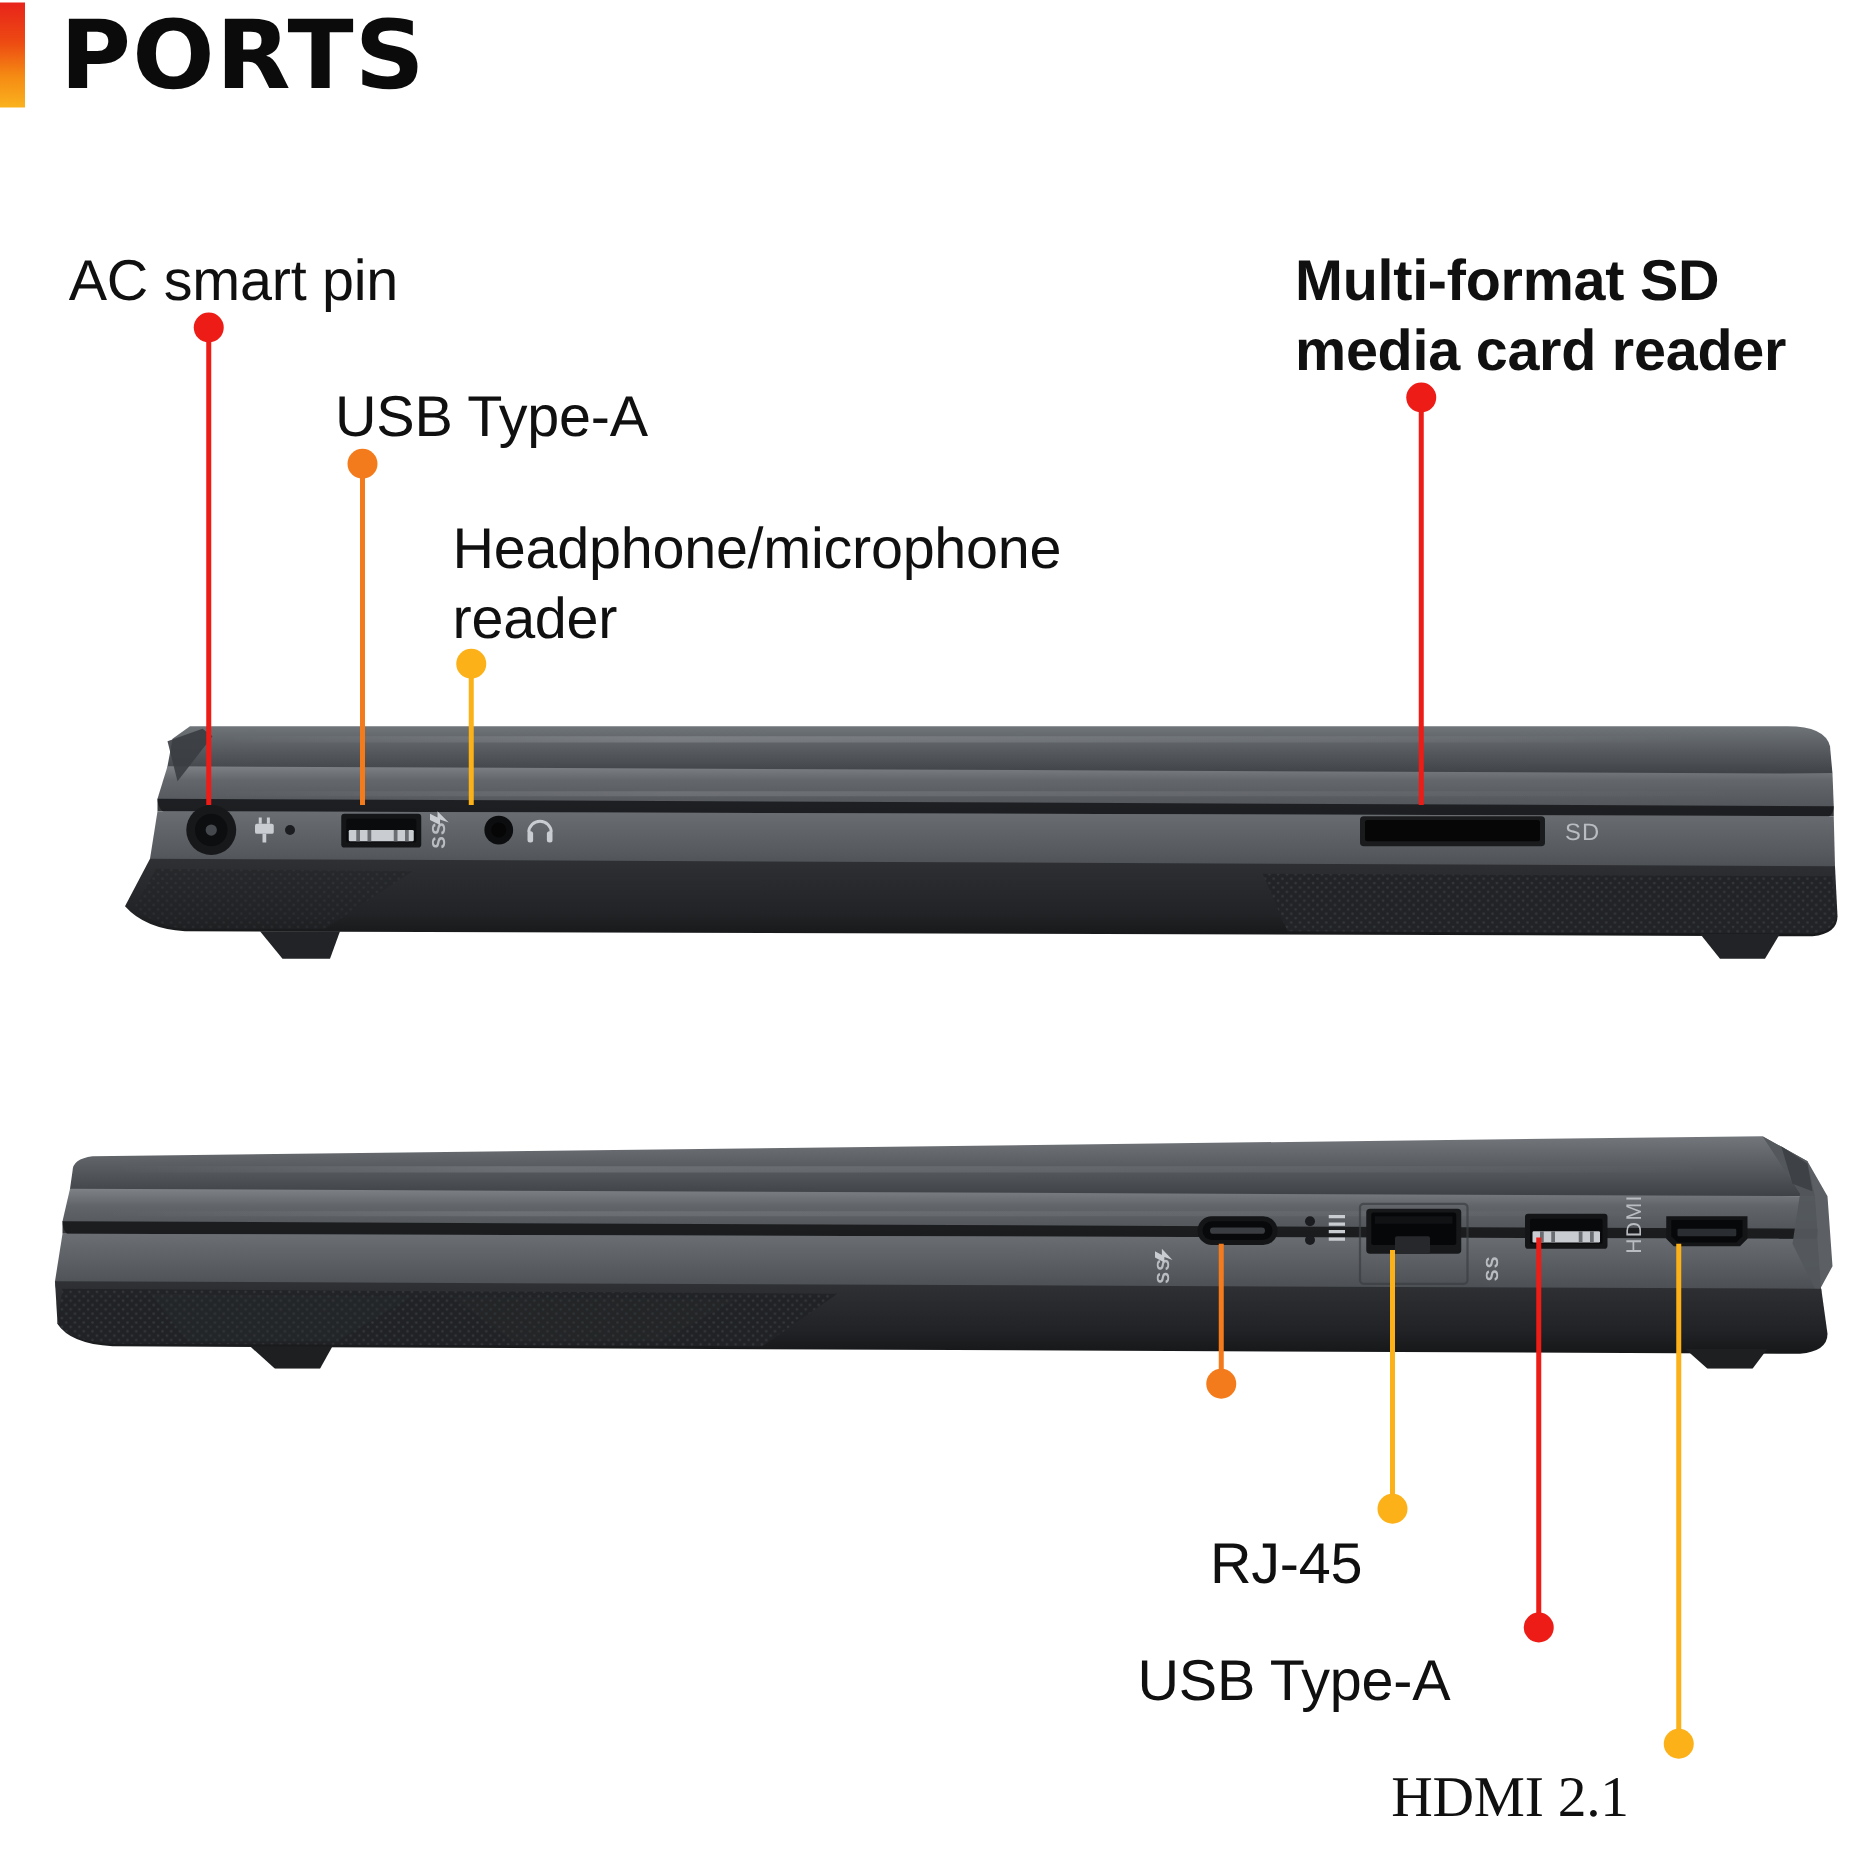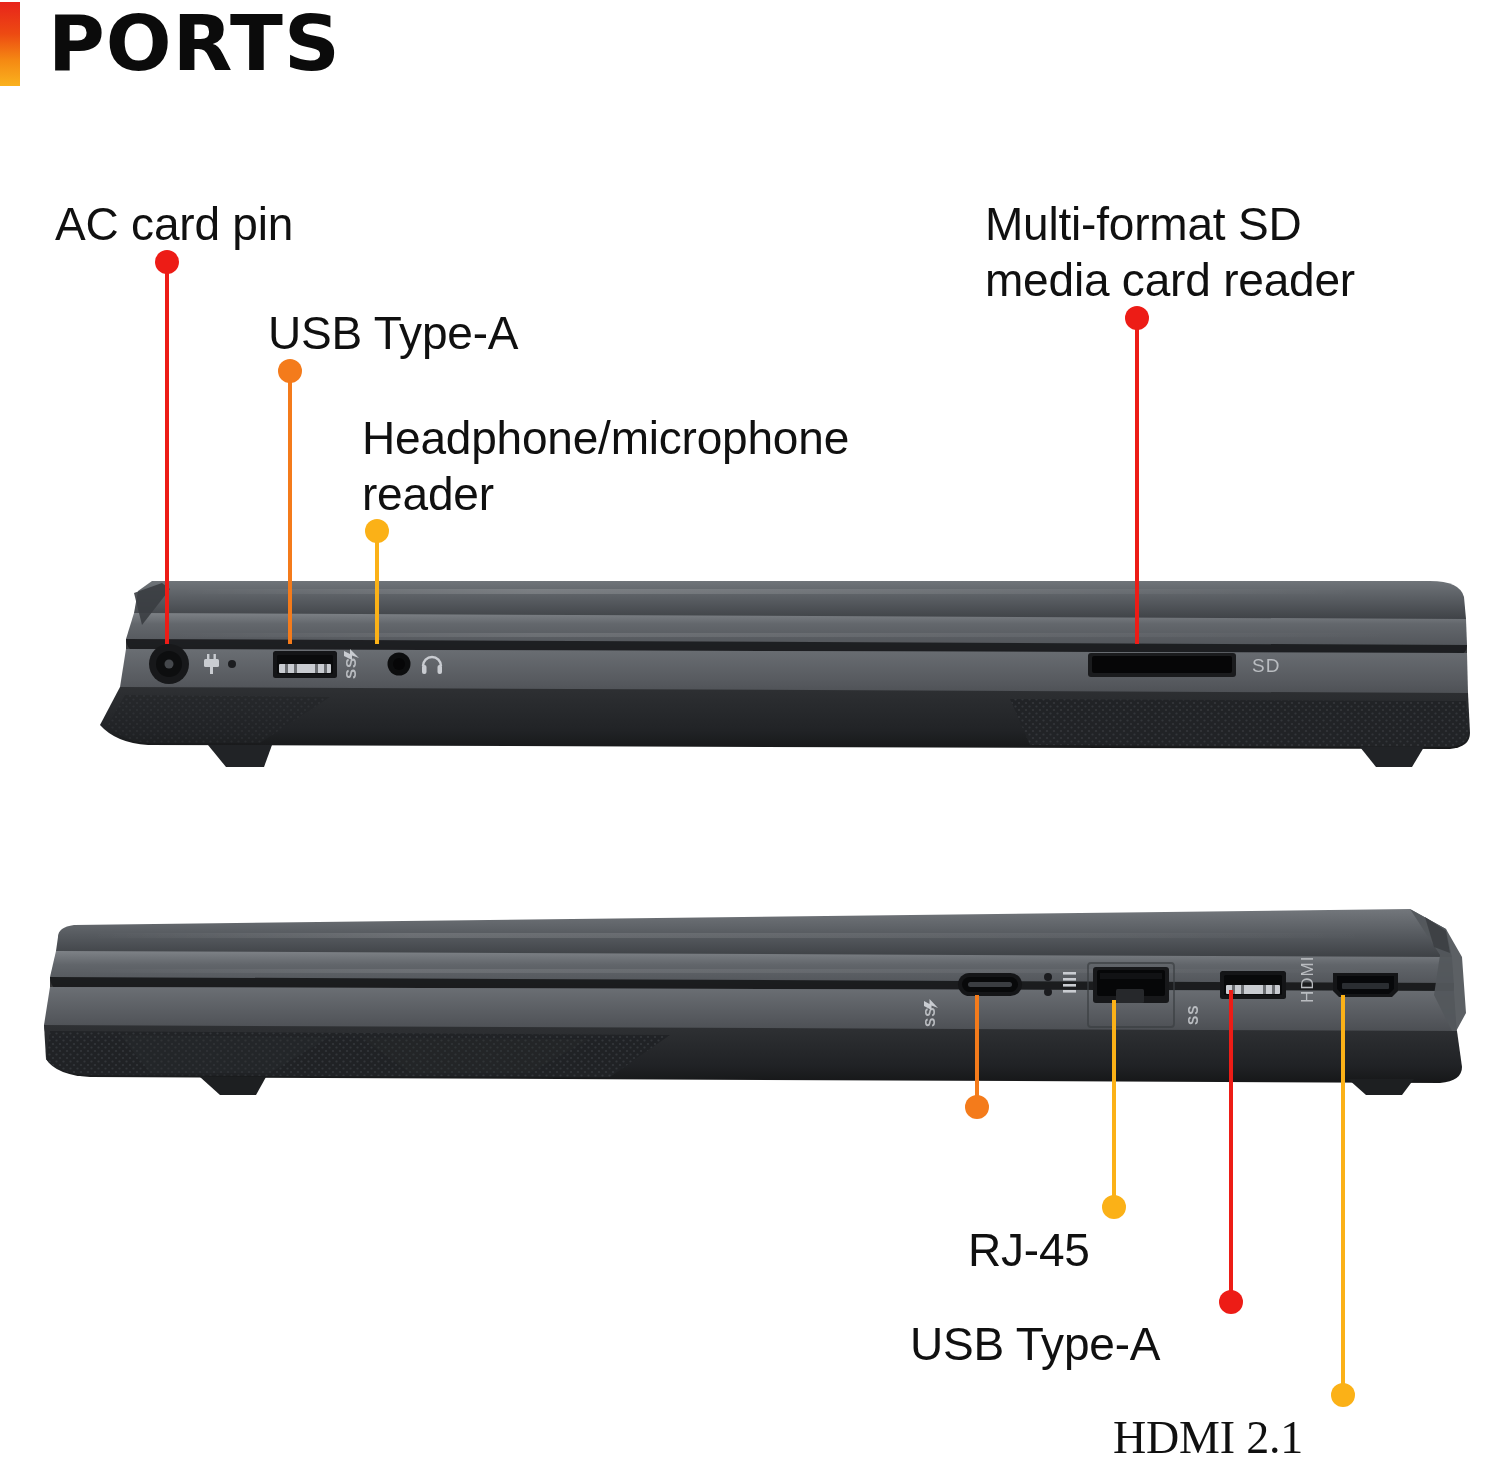"AC card pin" div.label { text: card -> smart }
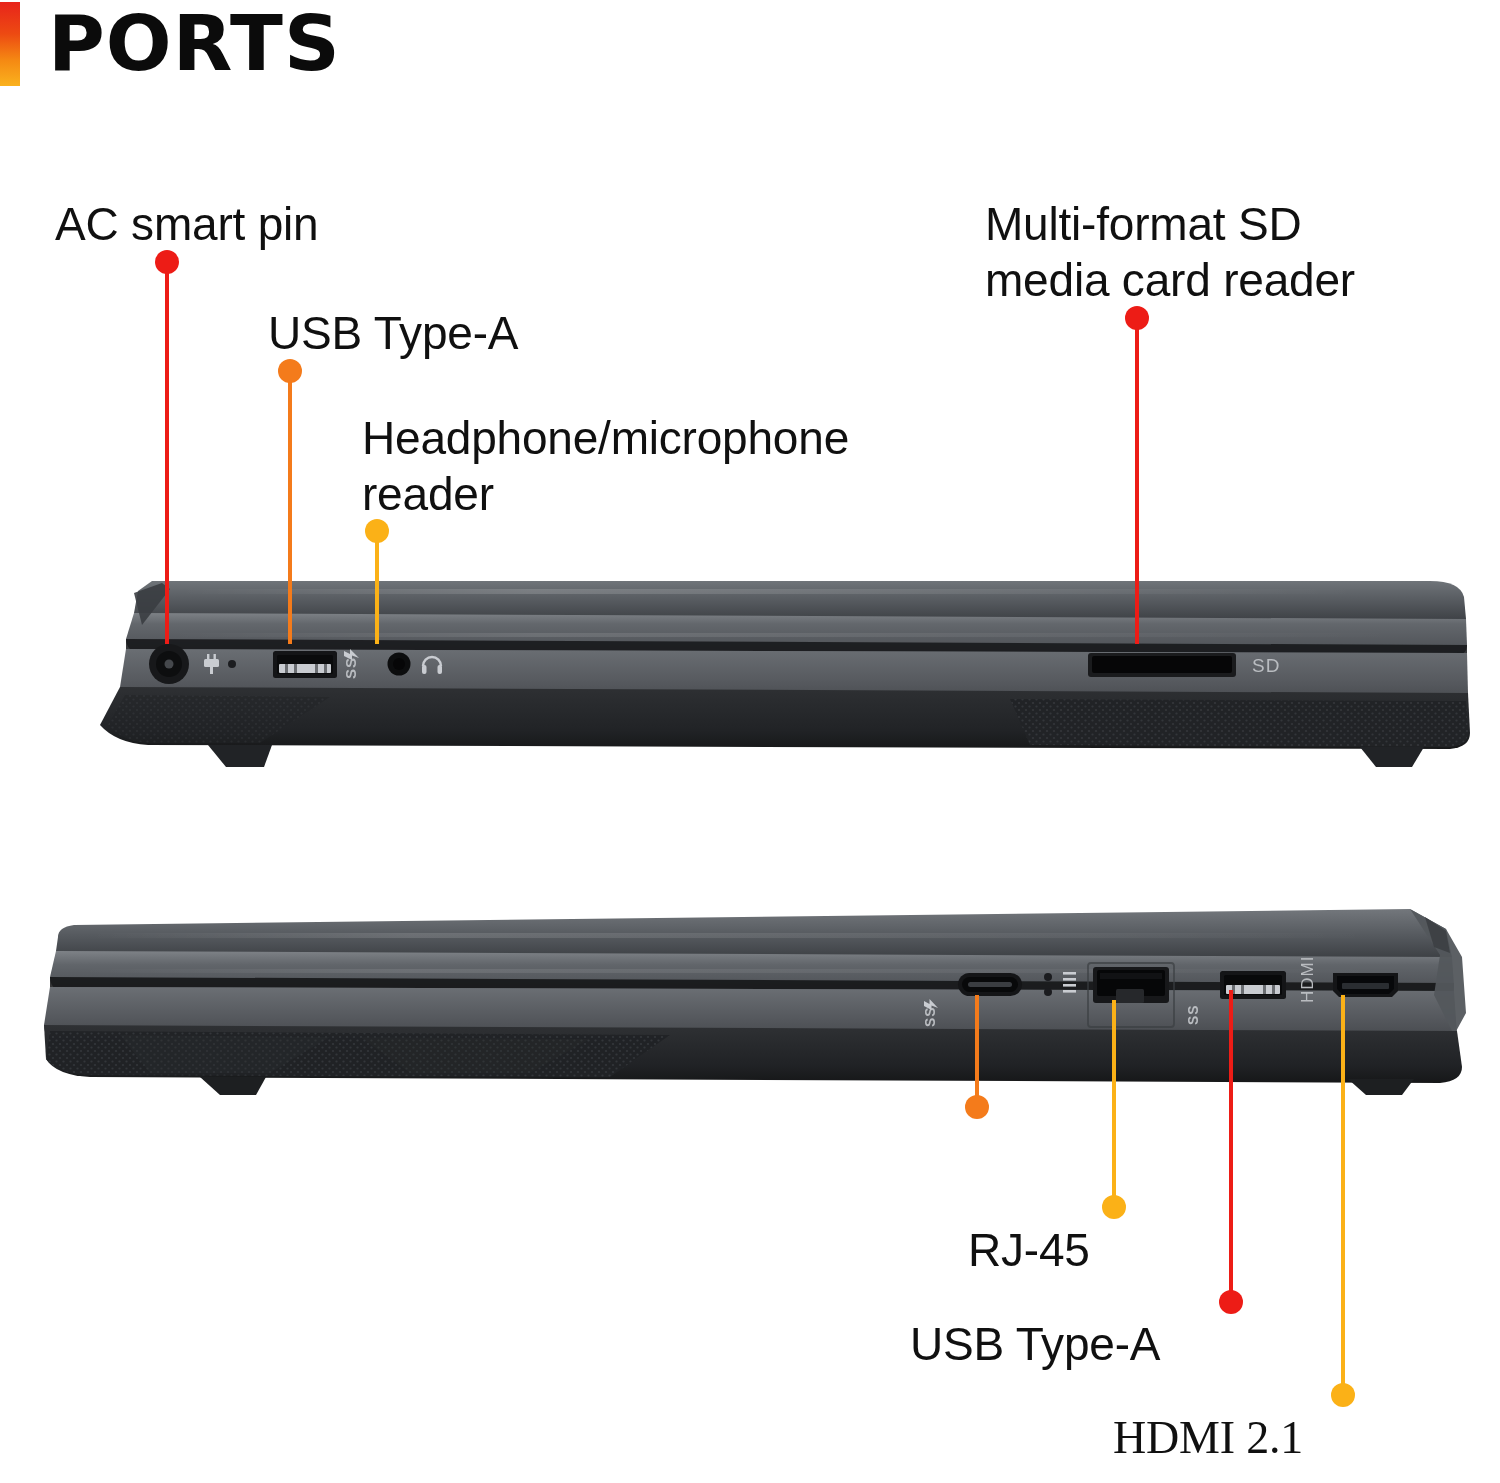"Multi-format SD" div.label { font-weight: none -> bold; left: 985px -> 1036px }
